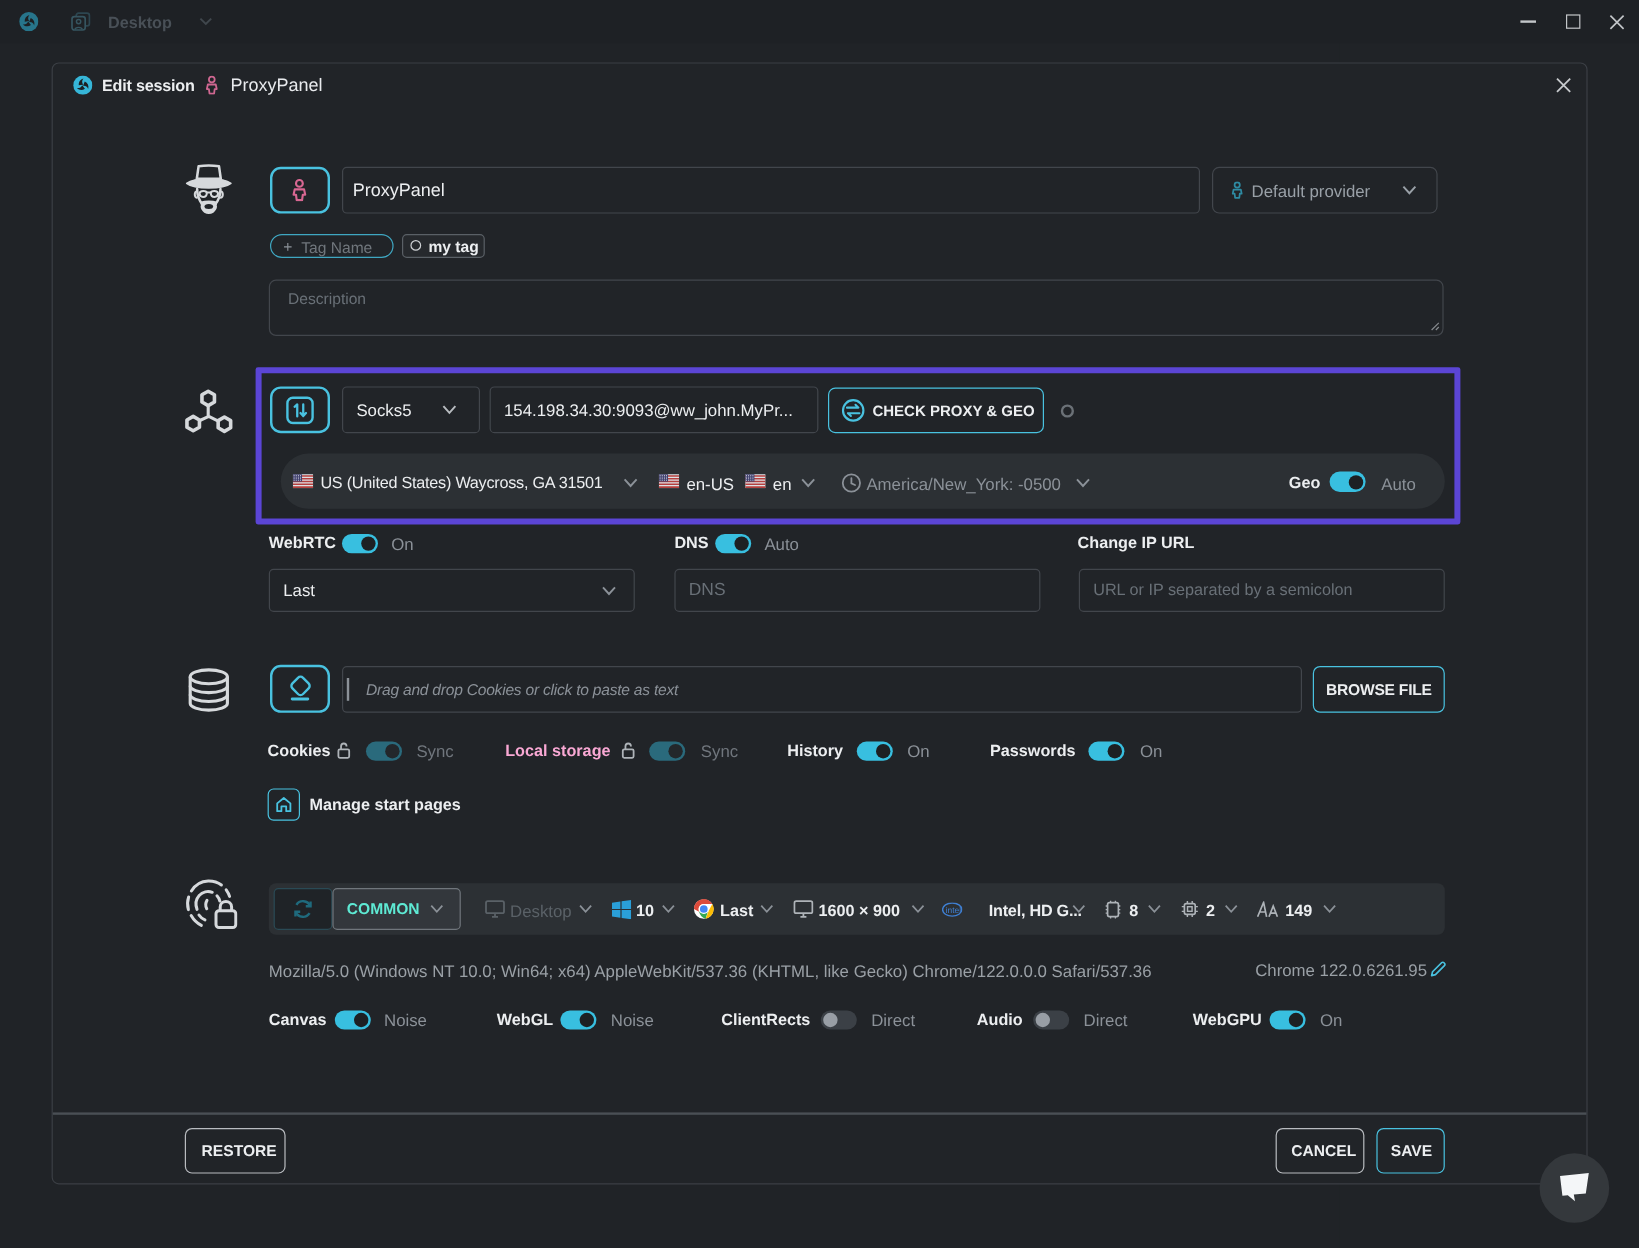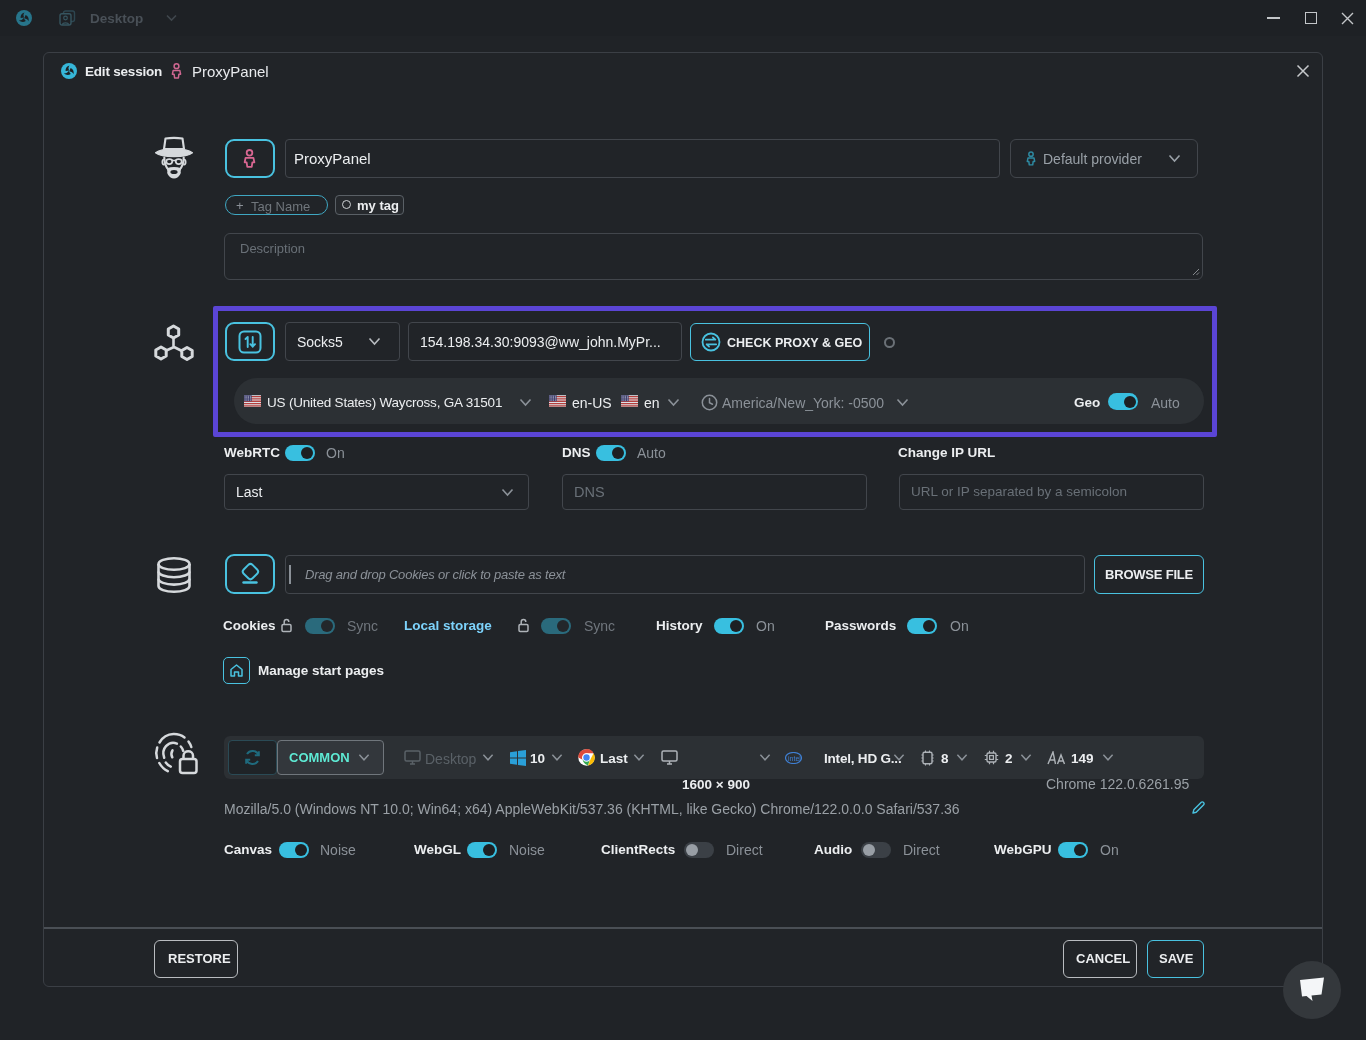"Local storage" div.abs { color: #7dd3fc -> #f9a8d4; left: 404px -> 421px }
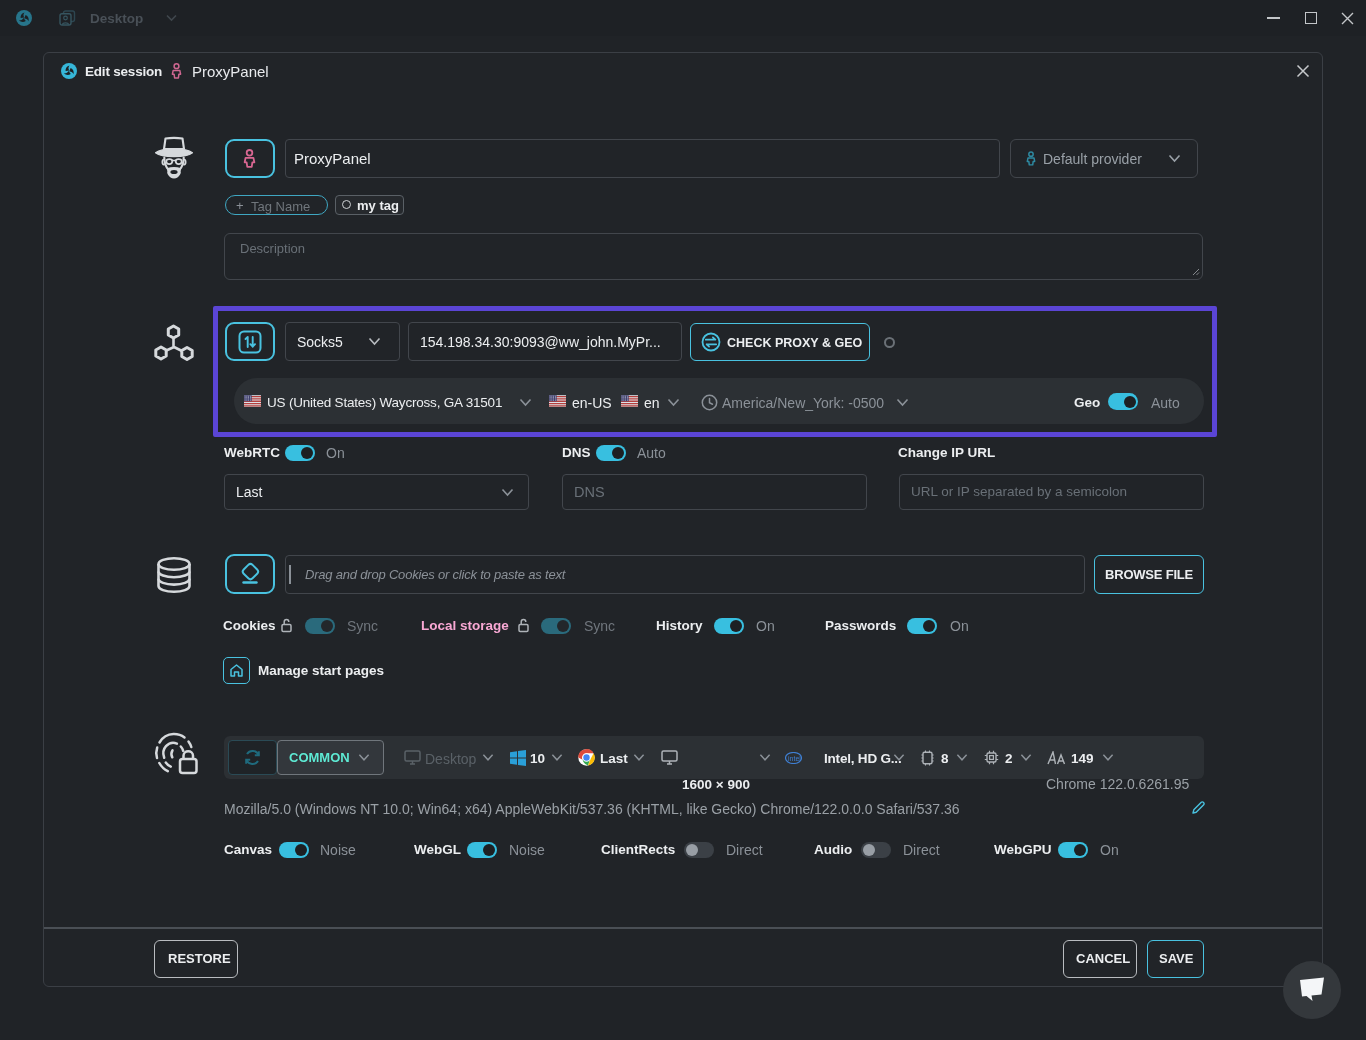"1600 × 900" div.abs { margin-top: 26px -> none }
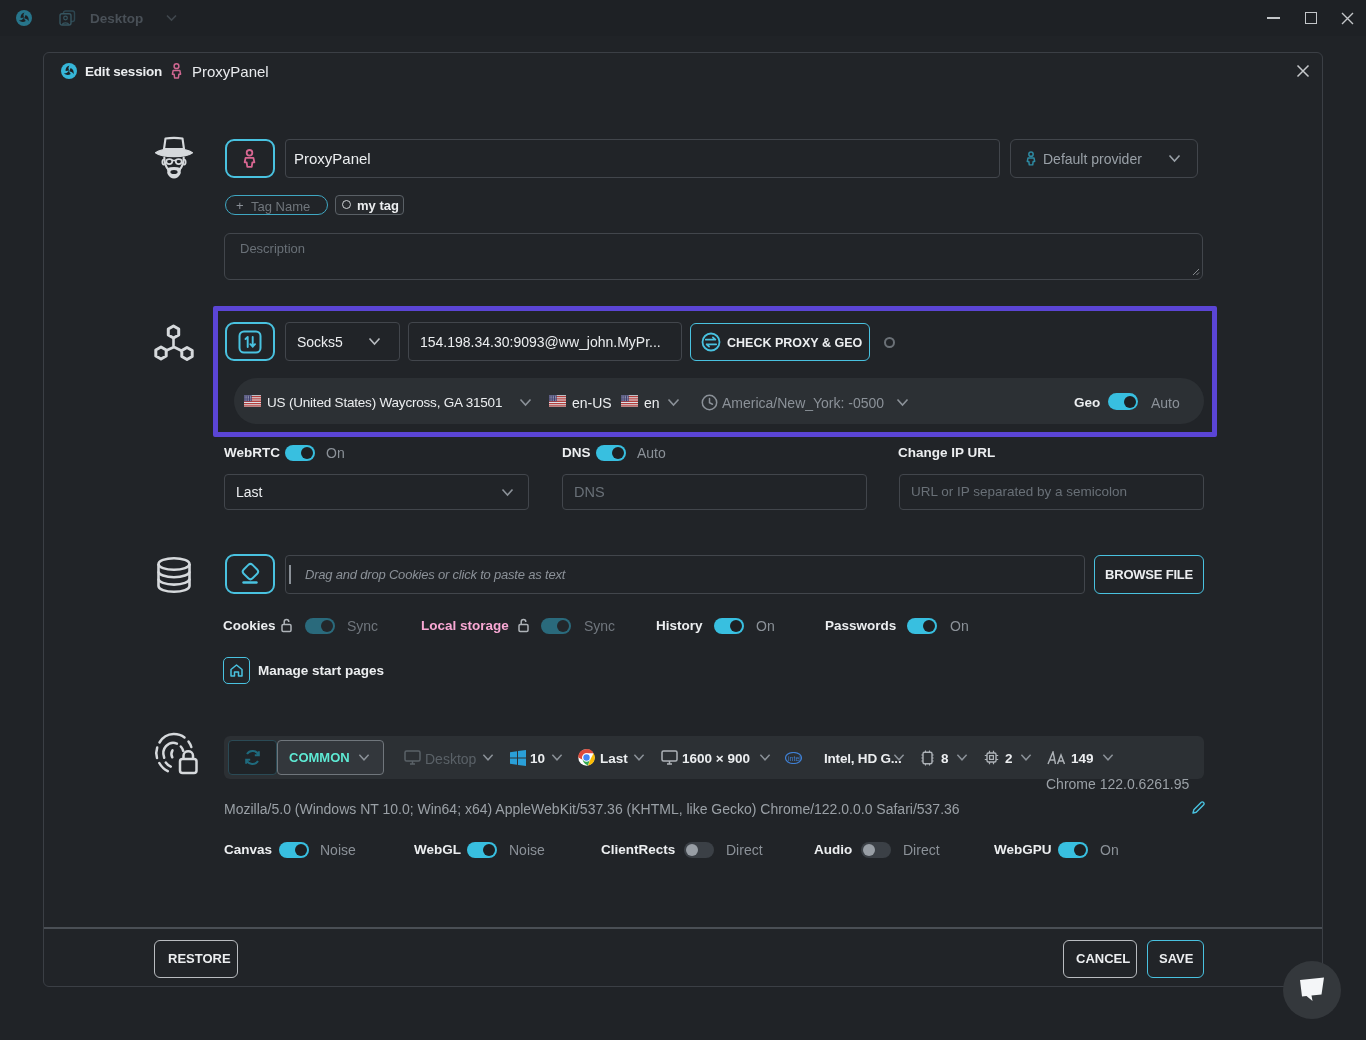"Chrome 122.0.6261.95" div.abs { top: 777px -> 801px }
